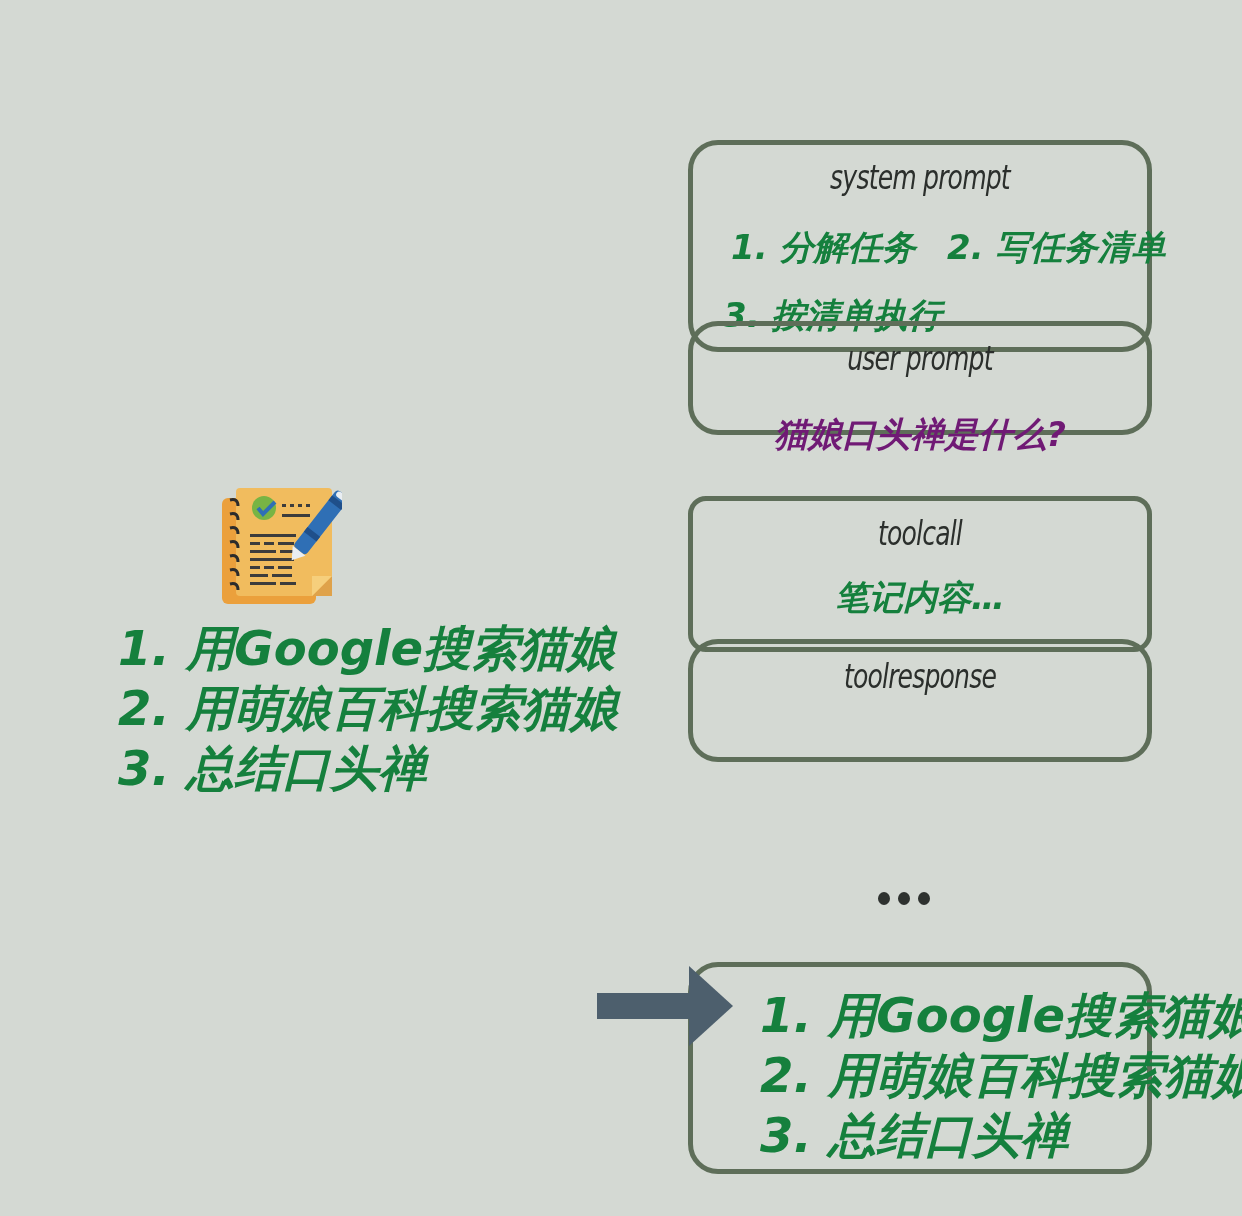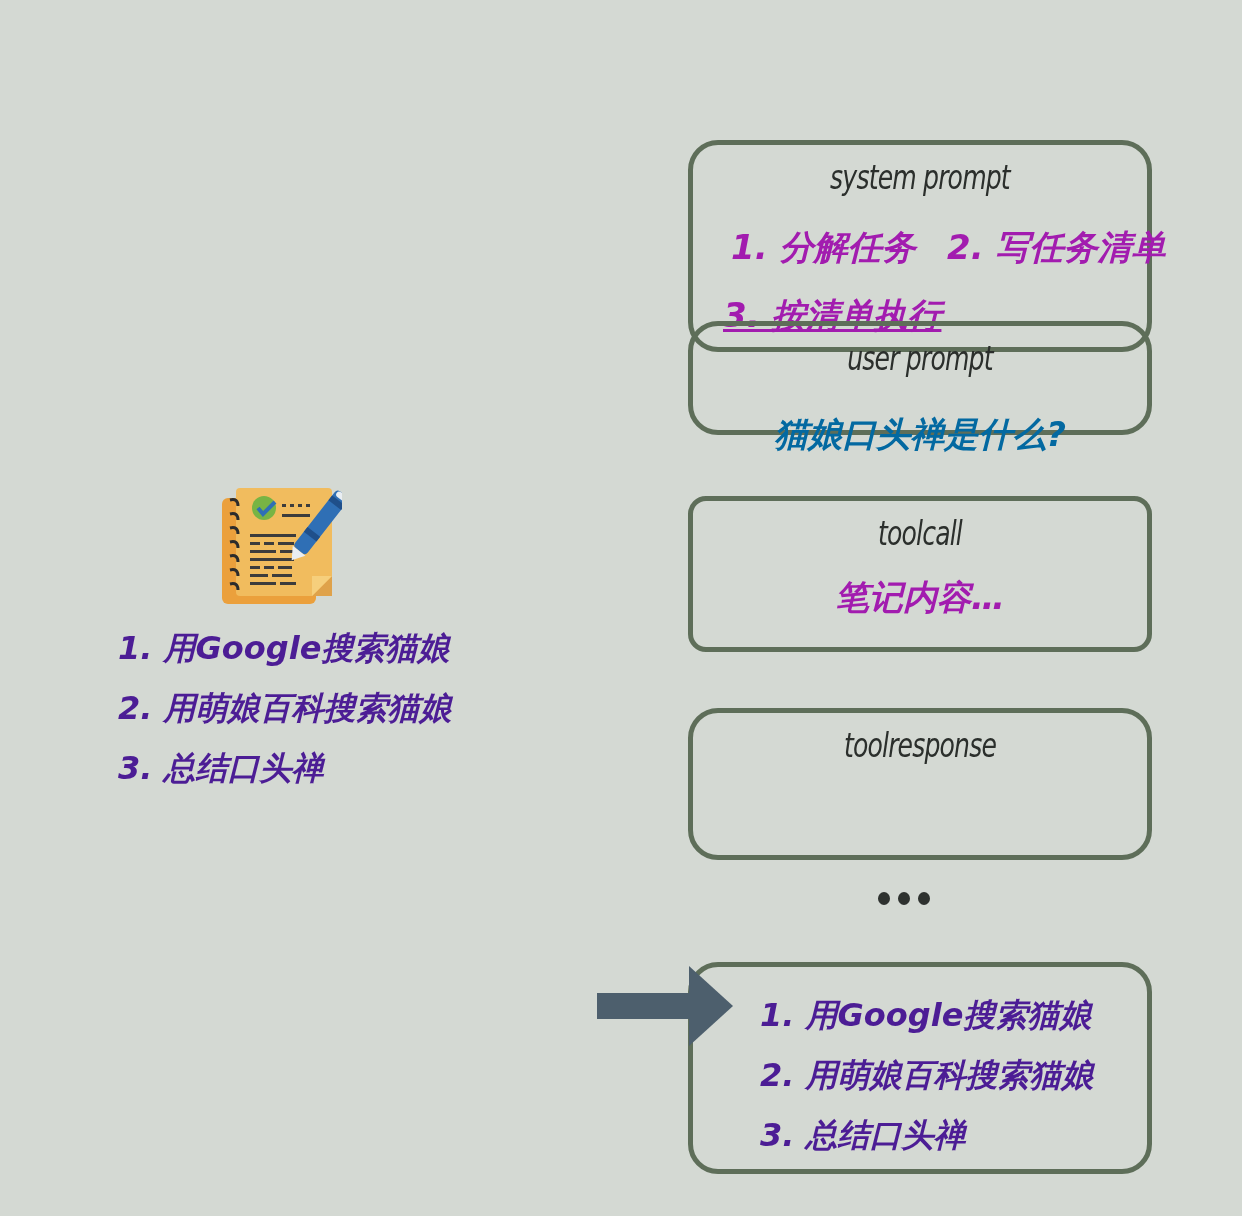"1. 分解任务" .orange { color: #a21caf -> #15803d }
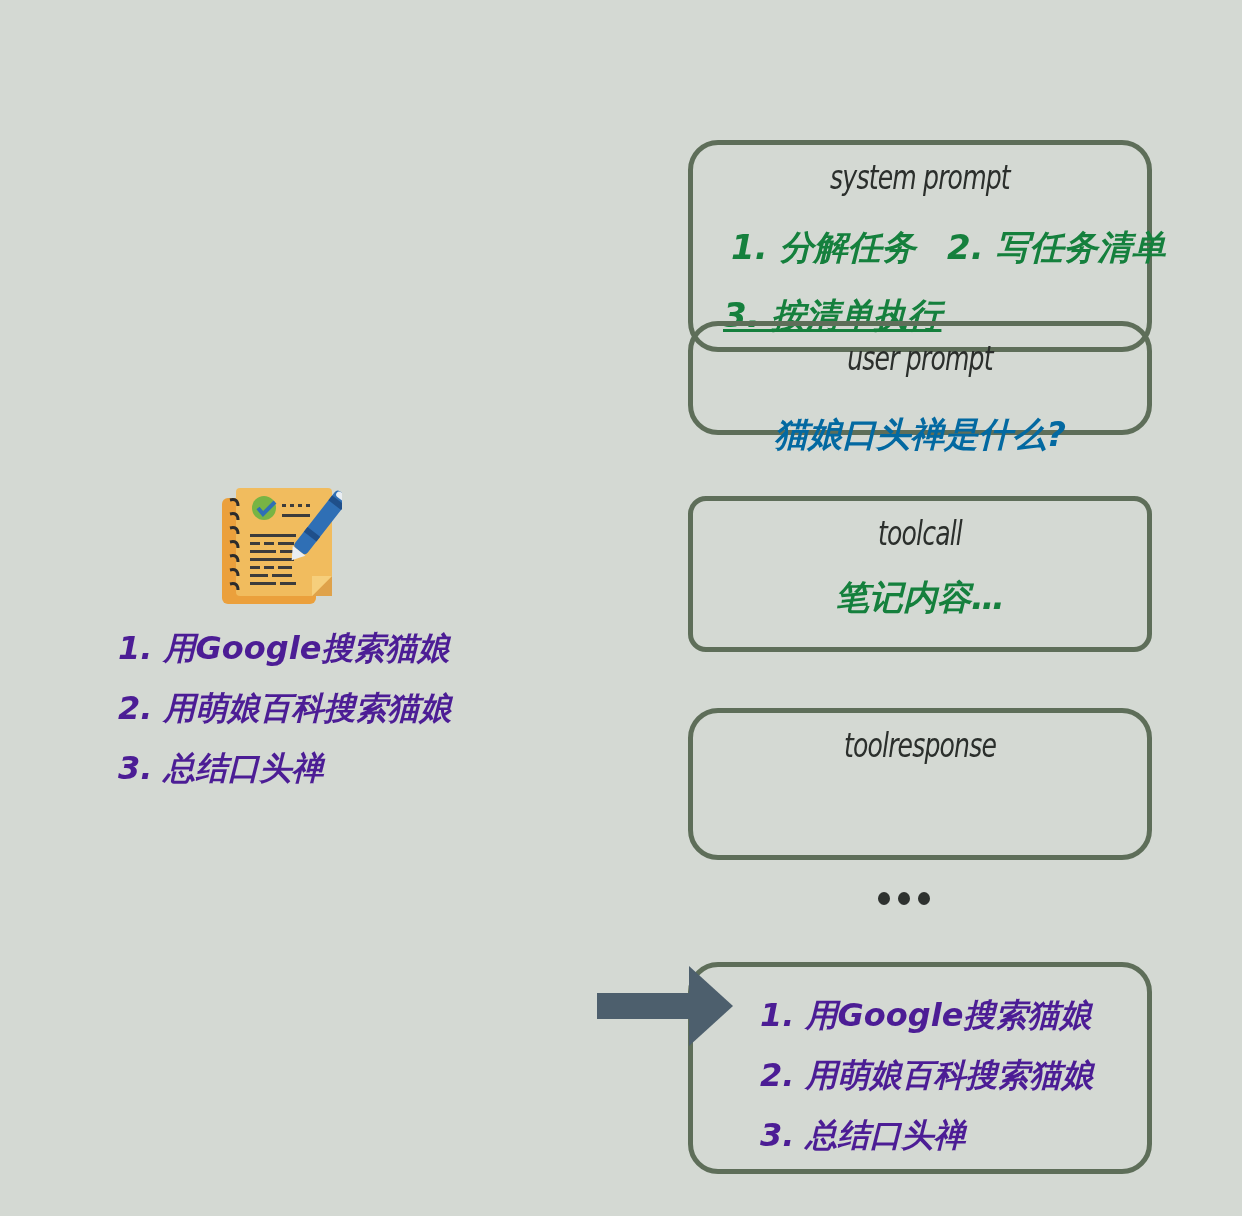"3. 按清单执行" div.cjk { text-decoration: underline -> none }
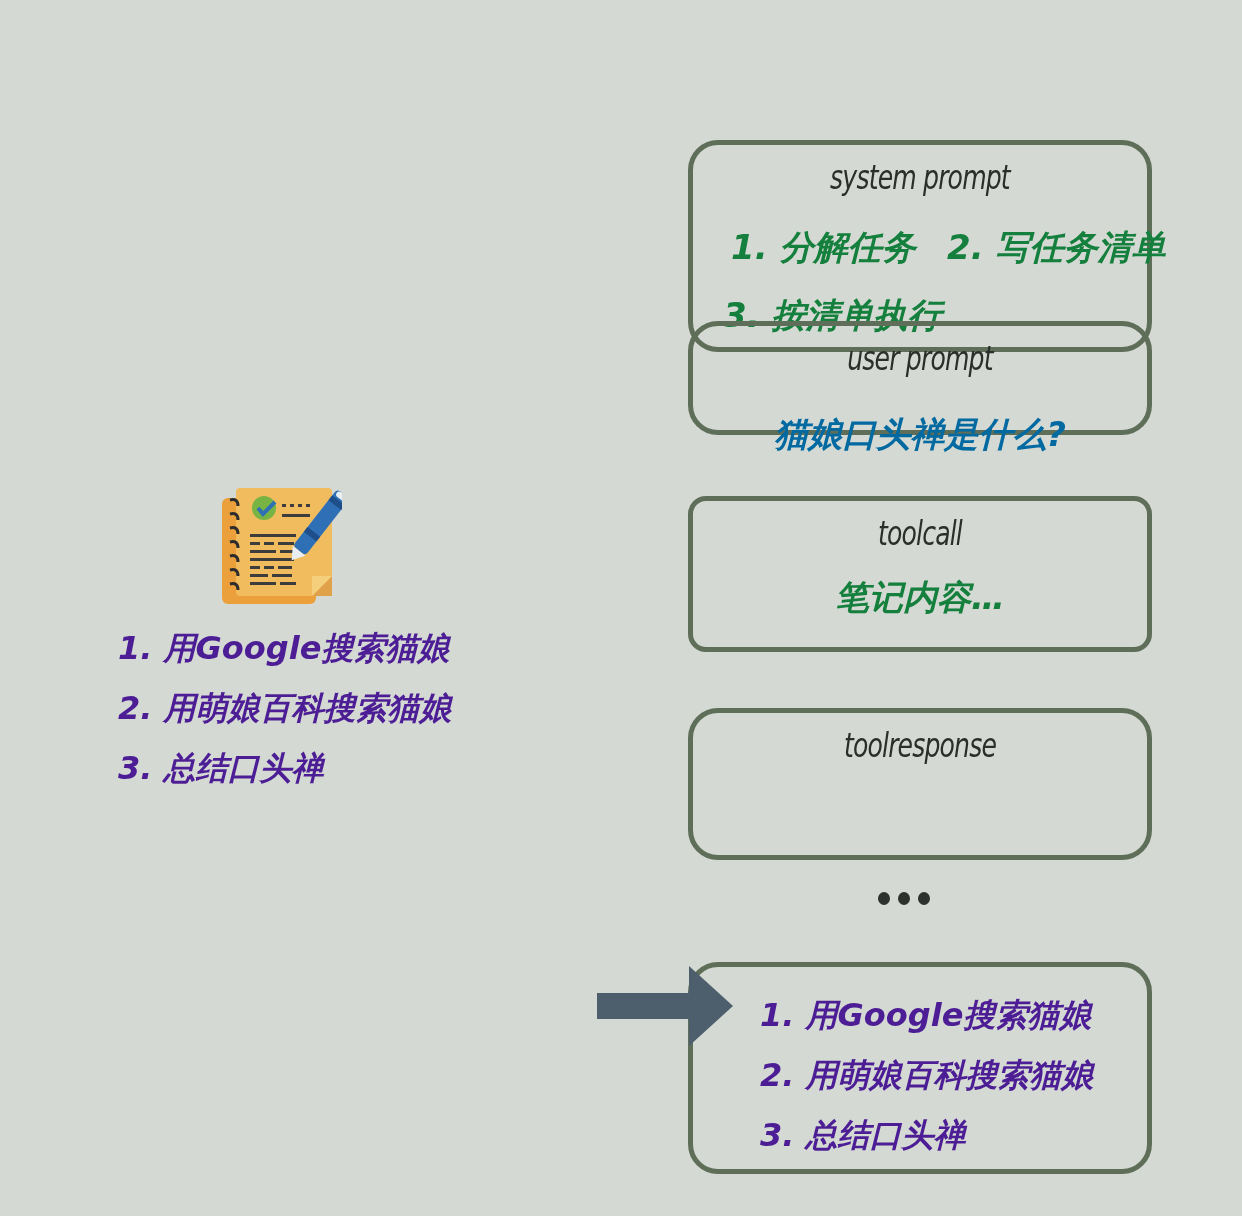"猫娘口头禅是什么?" .red { color: #0369a1 -> #701a75 }
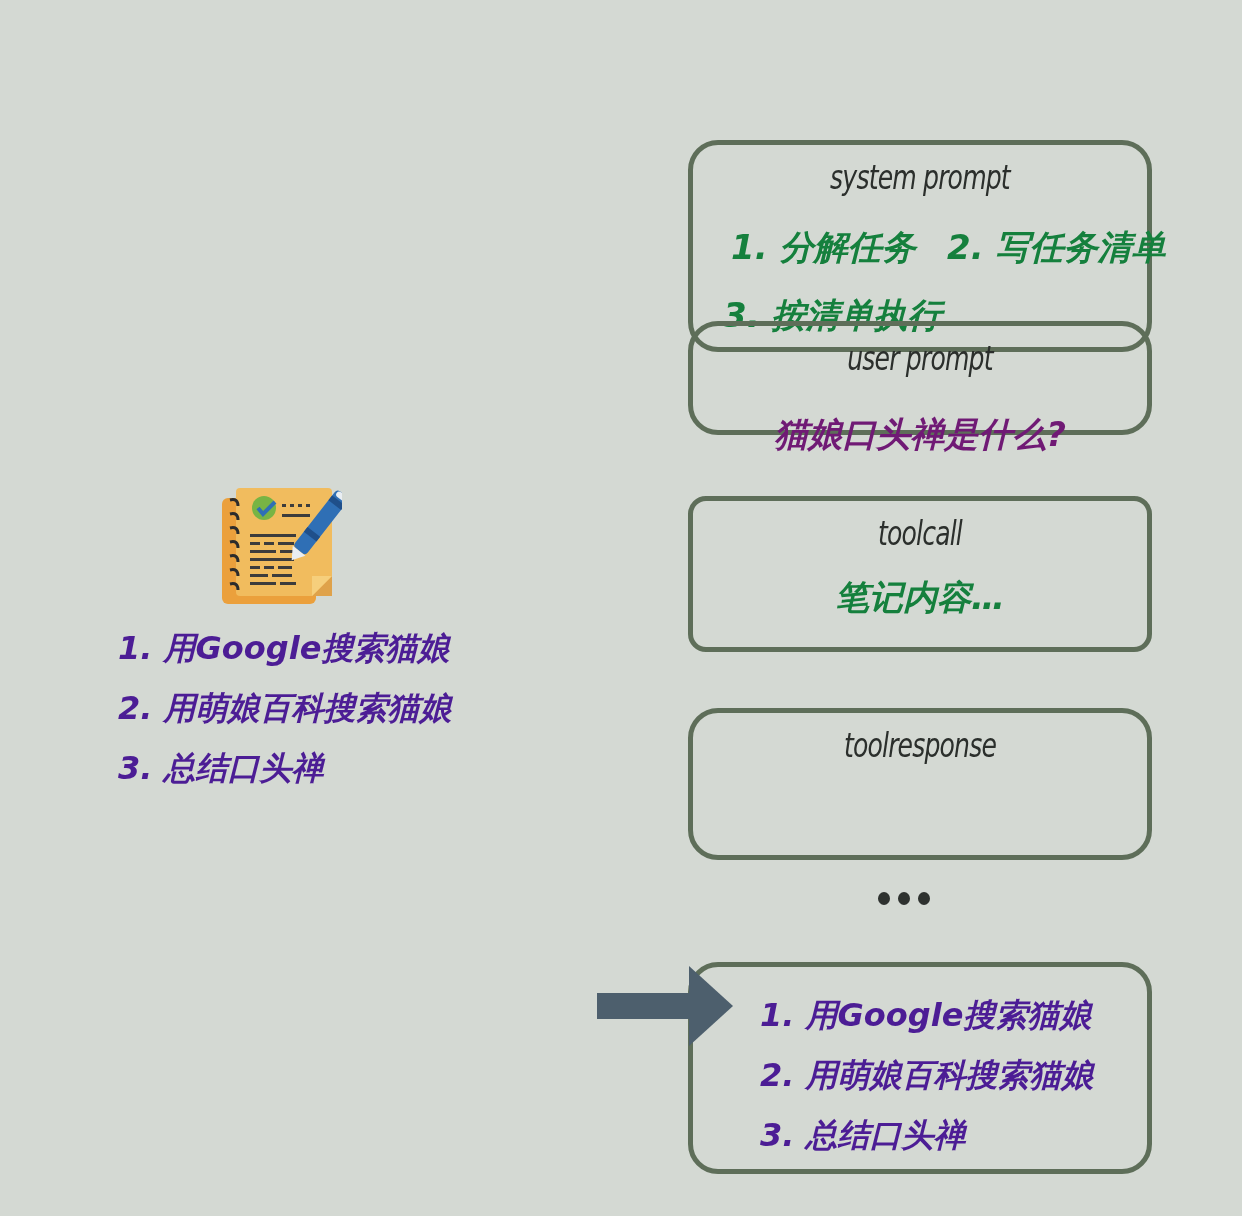"1. 用Google搜索猫娘" .left-list .item, .final-list .item { color: #4c1d95 -> #15803d; font-size: 32px -> 48px }
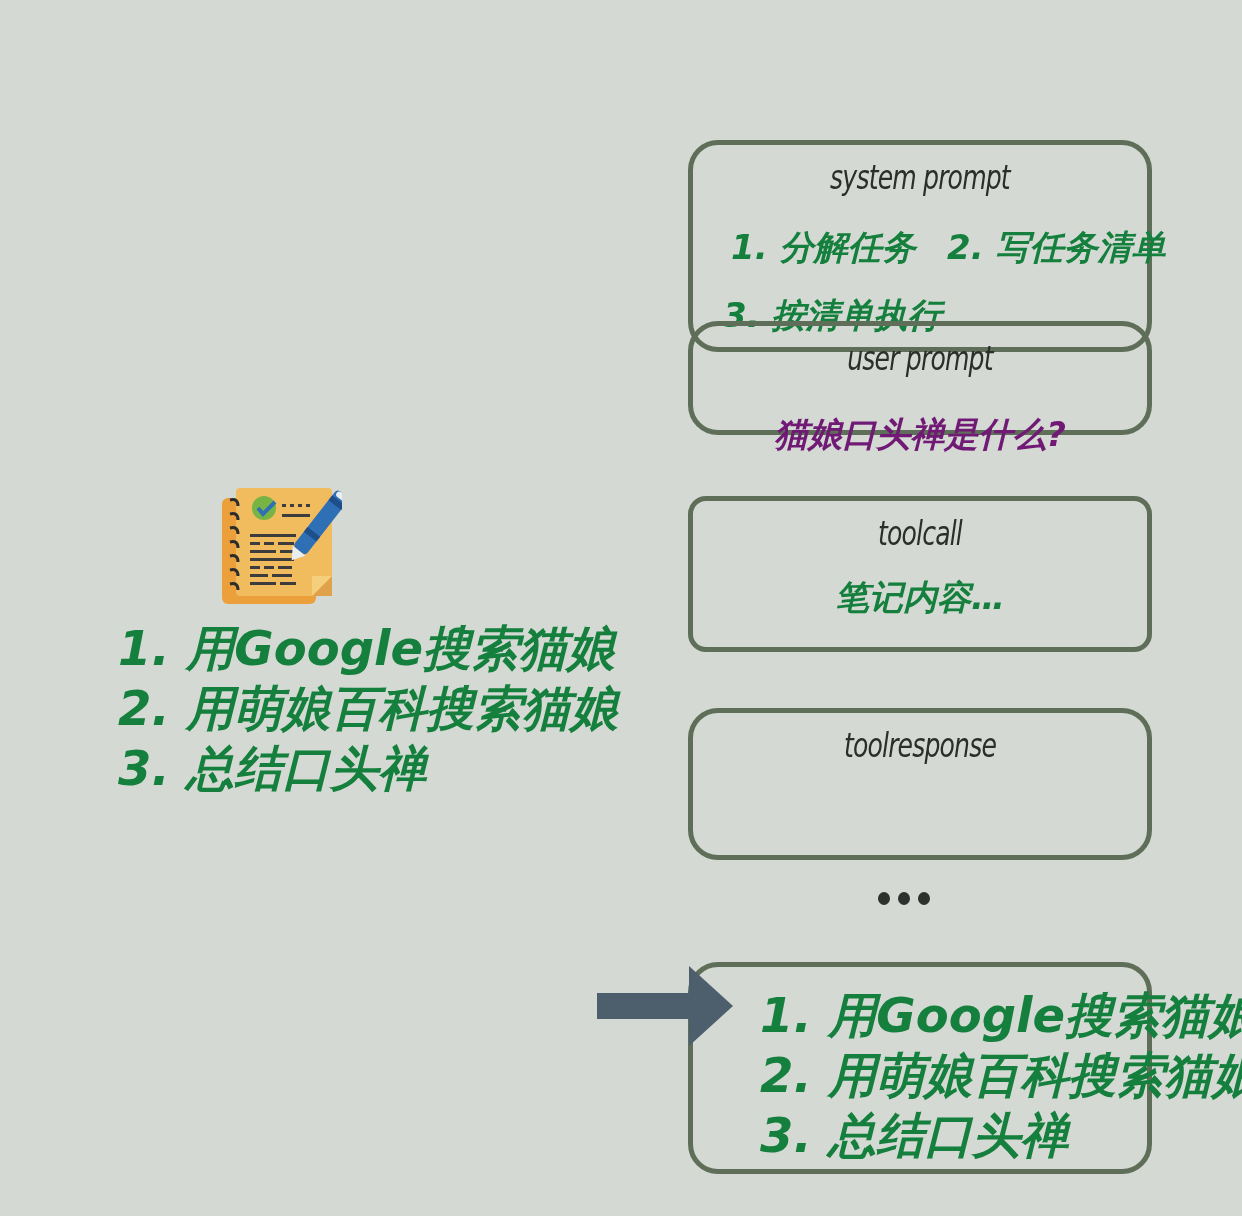"toolresponse" div.box { height: 152px -> 123px; top: 708px -> 639px }
